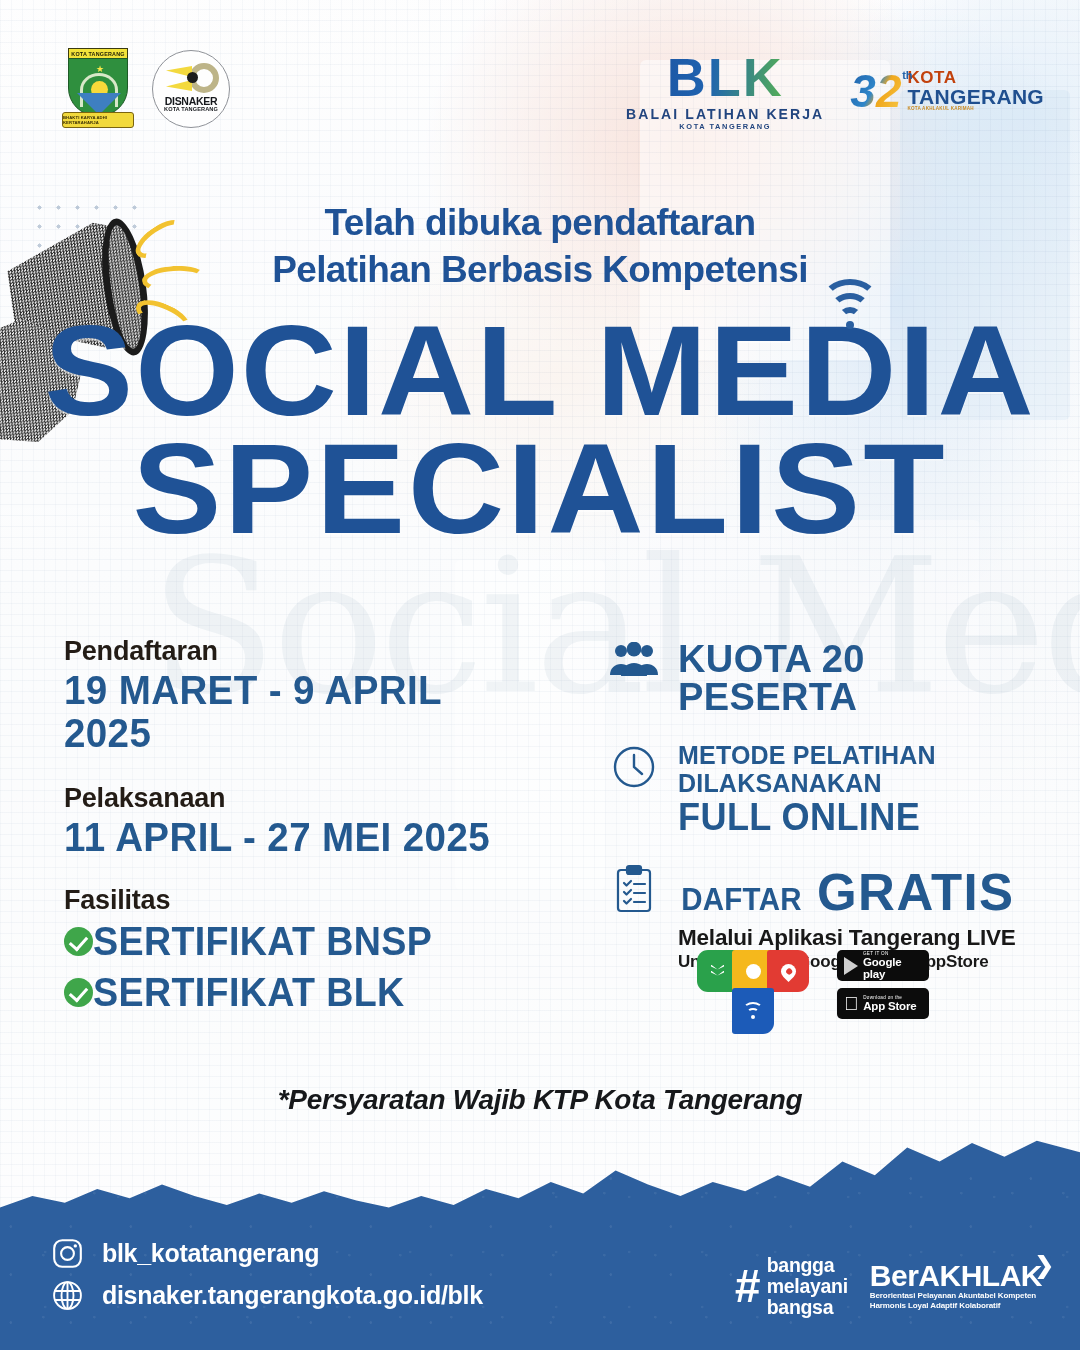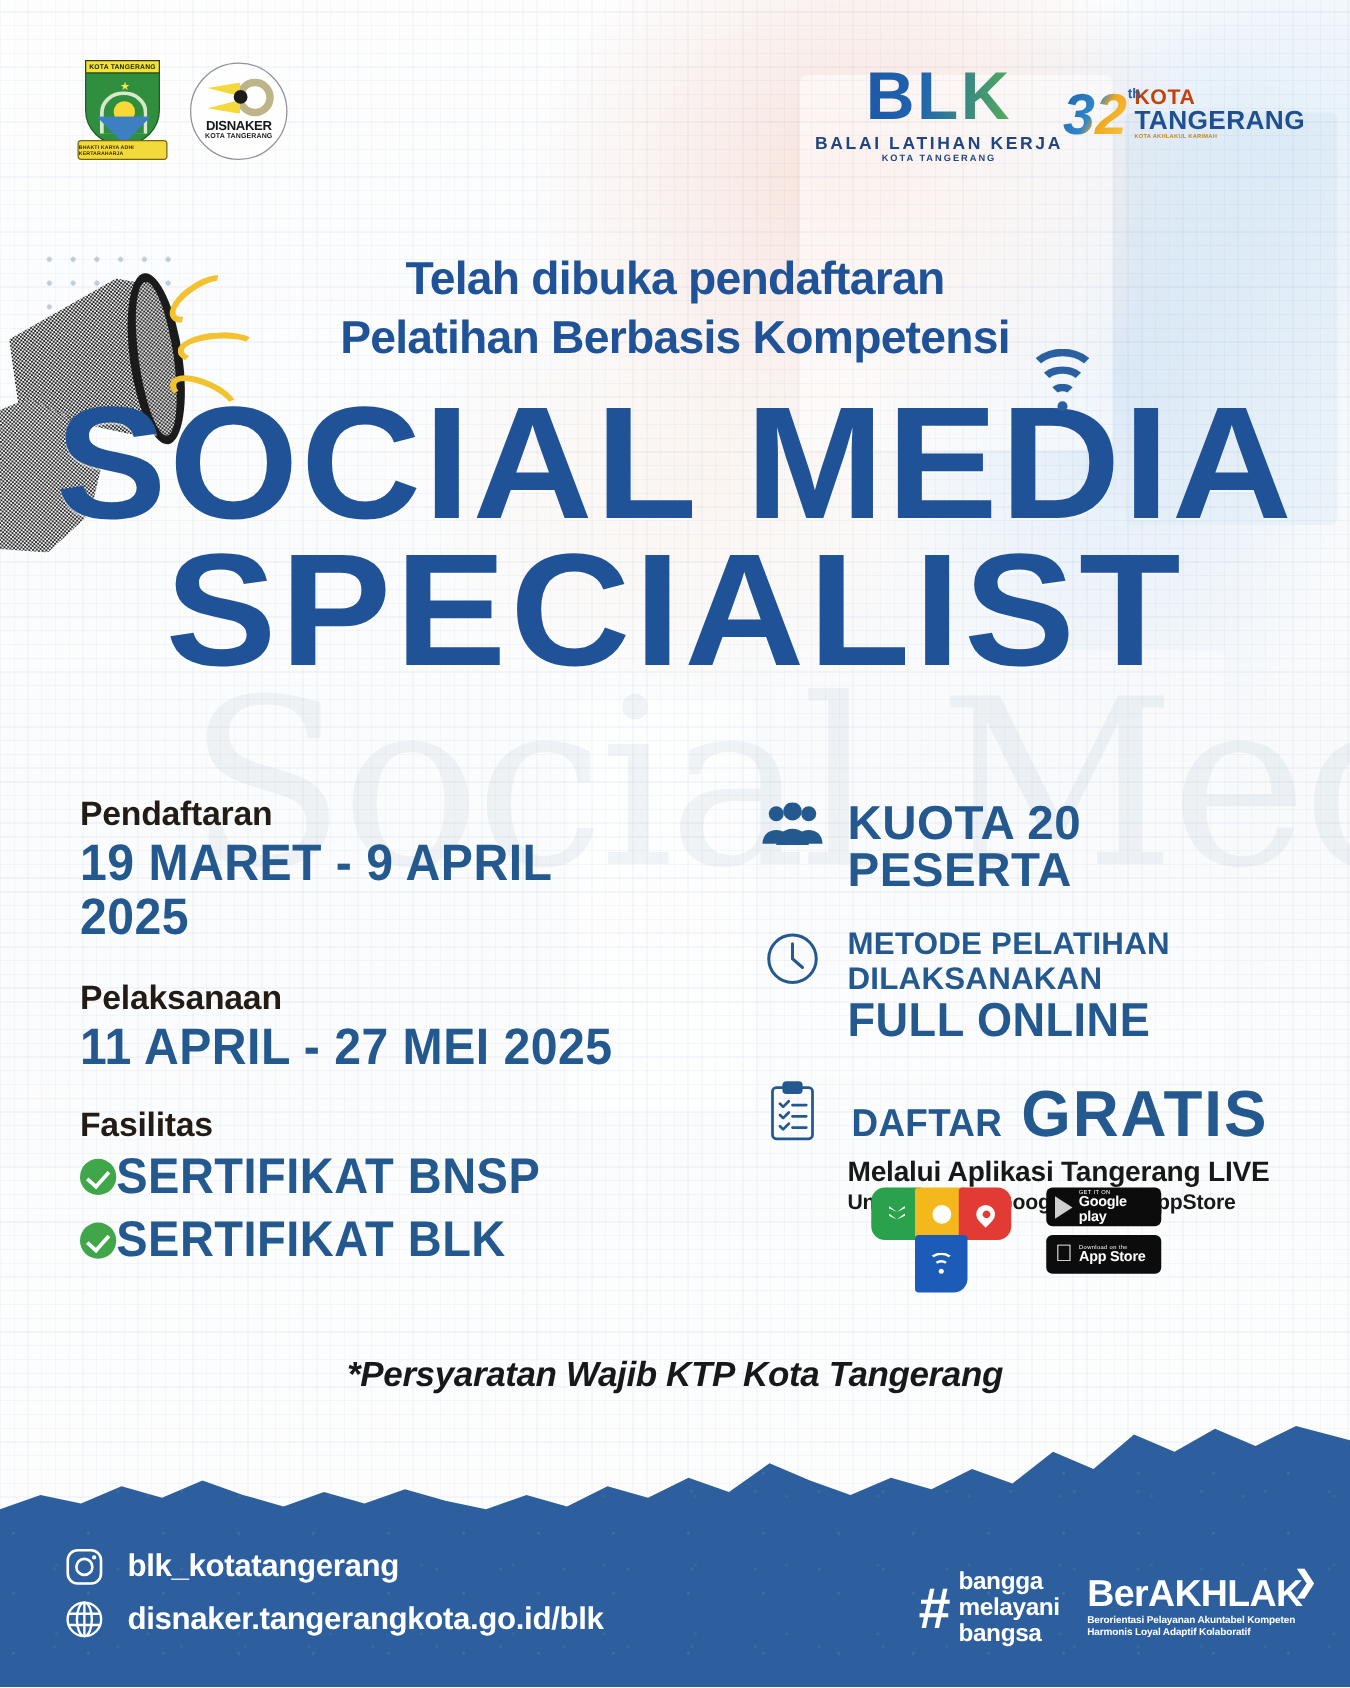"BLK" .logo-row-right { gap: none -> 26px }
